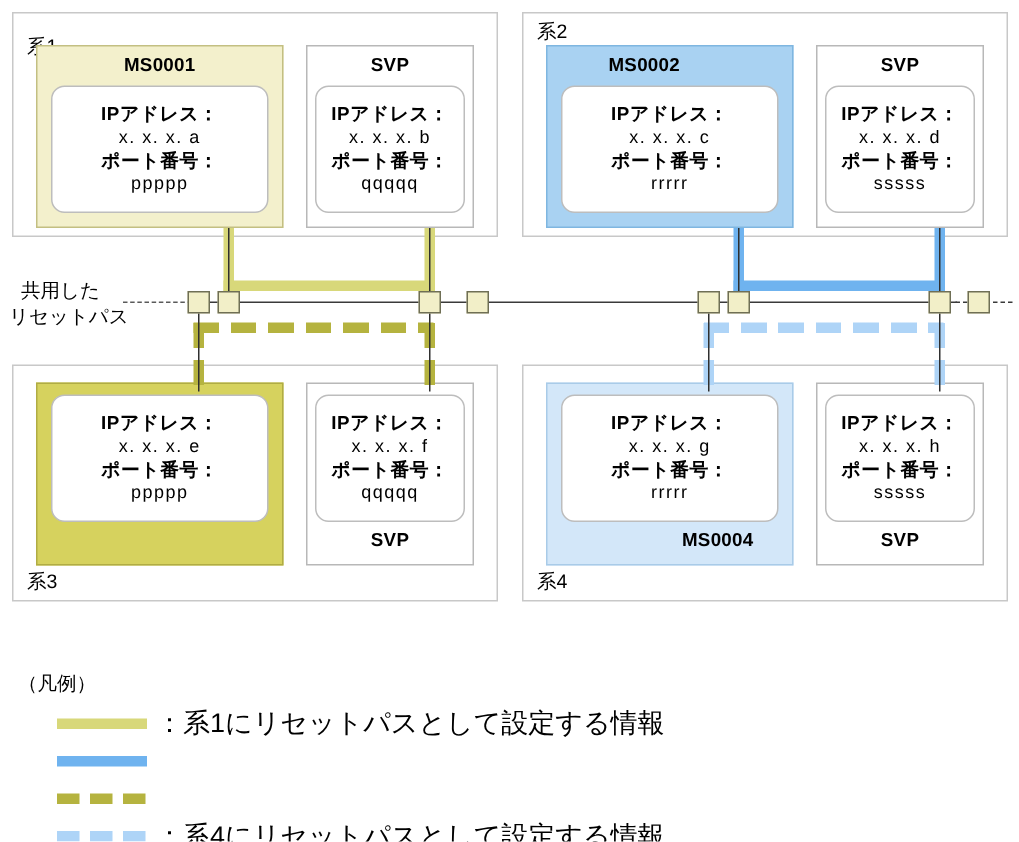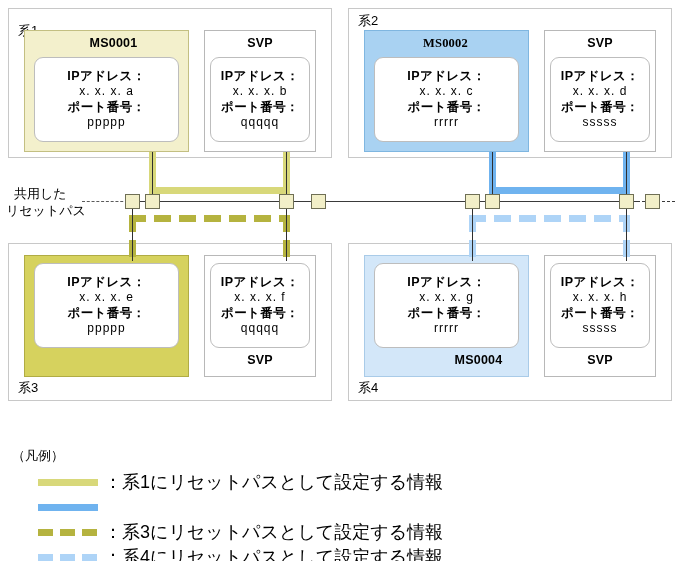"MS0001" div.unit-title { width: 179px -> 165px }
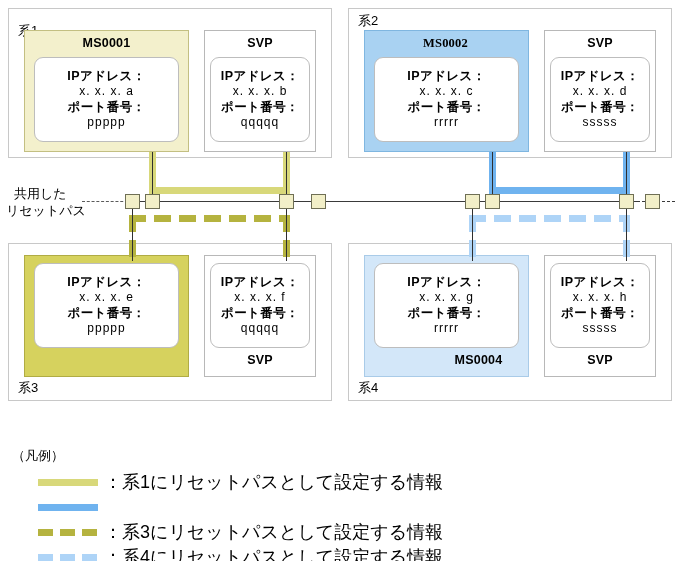"MS0002" div.unit-title { font-family: Liberation Serif, serif -> none; left: 364px -> 348px }
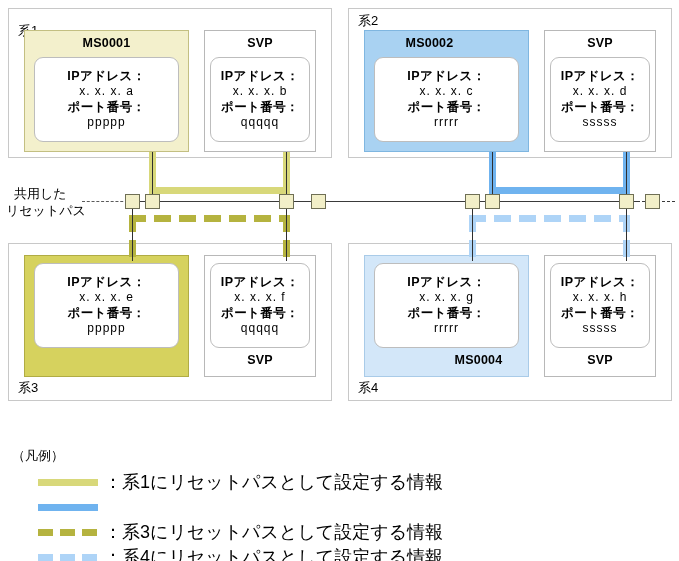"：系3にリセットパスとして設定する情報" div.legend-text { html: <div> <span>：</span><span>系3にリセットパスとして設定する情報</span> </div> -> none }
